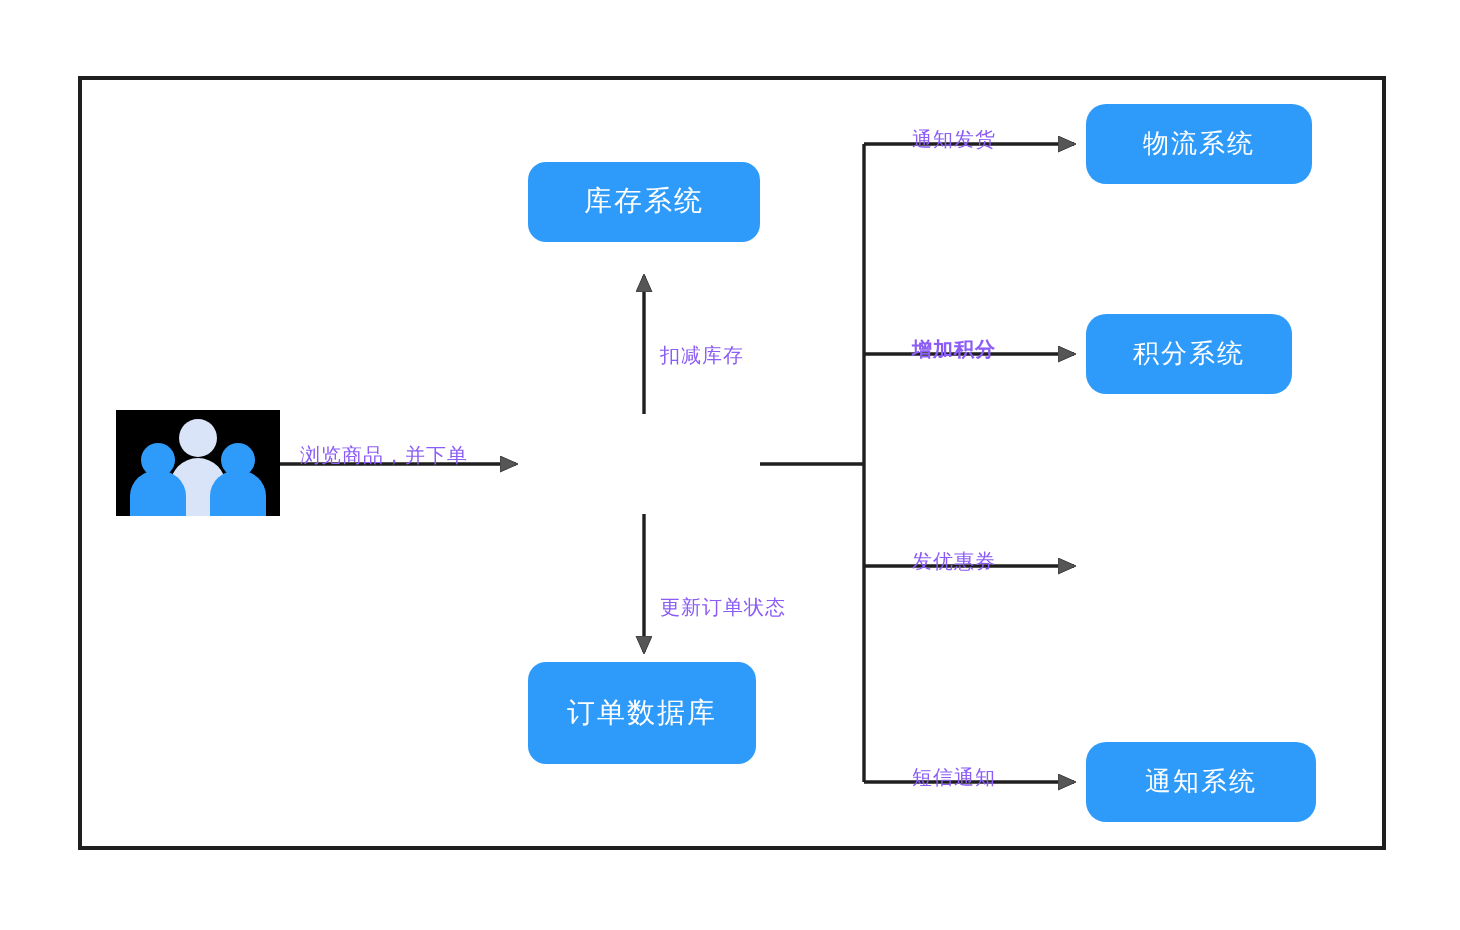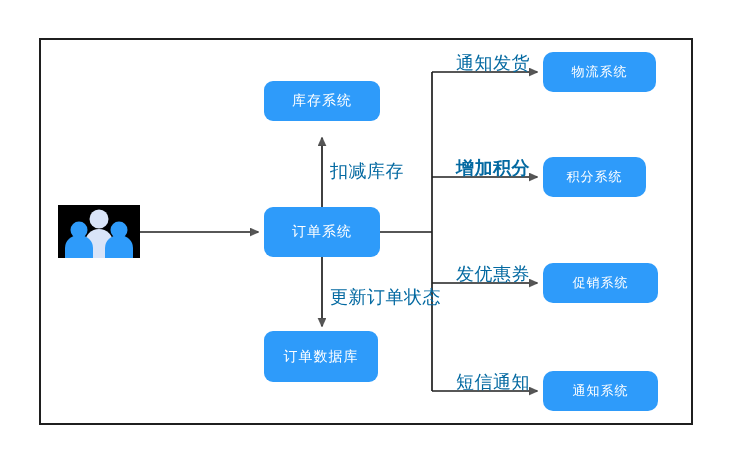"通知发货" .edge-label { color: #0369a1 -> #8b5cf6; font-size: 18px -> 10px; margin-top: none -> 12px }
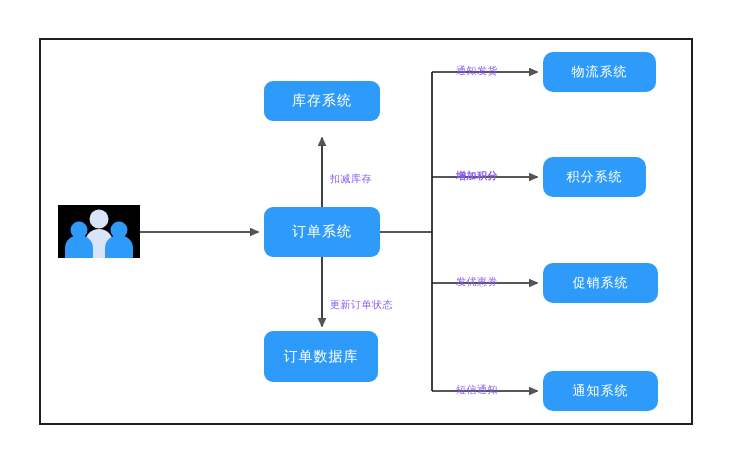"浏览商品，并下单" div.edge-label { html: none -> <div>浏览商品，并下单</div> }
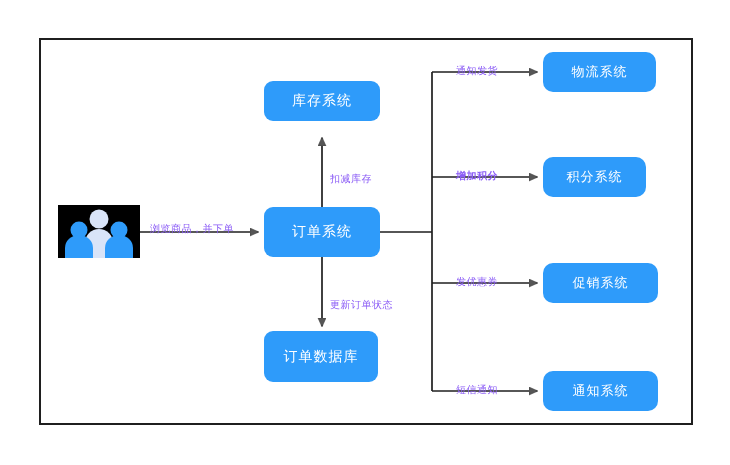"订单系统" div.node { html: <div>订单系统</div> -> none }
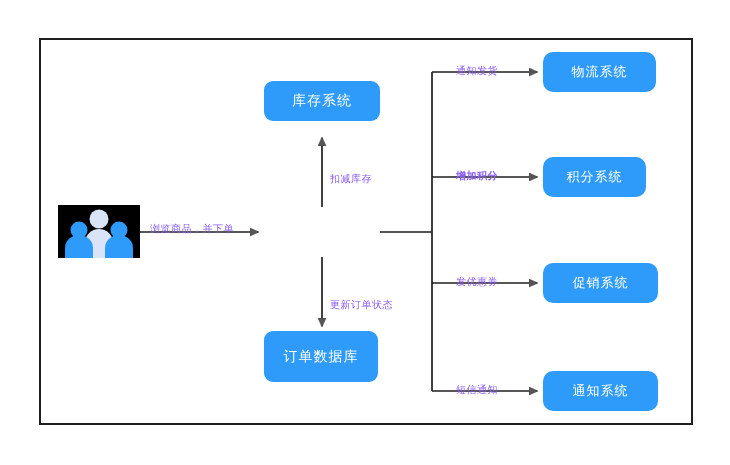"促销系统" div.node { html: <div>促销系统</div> -> none }
